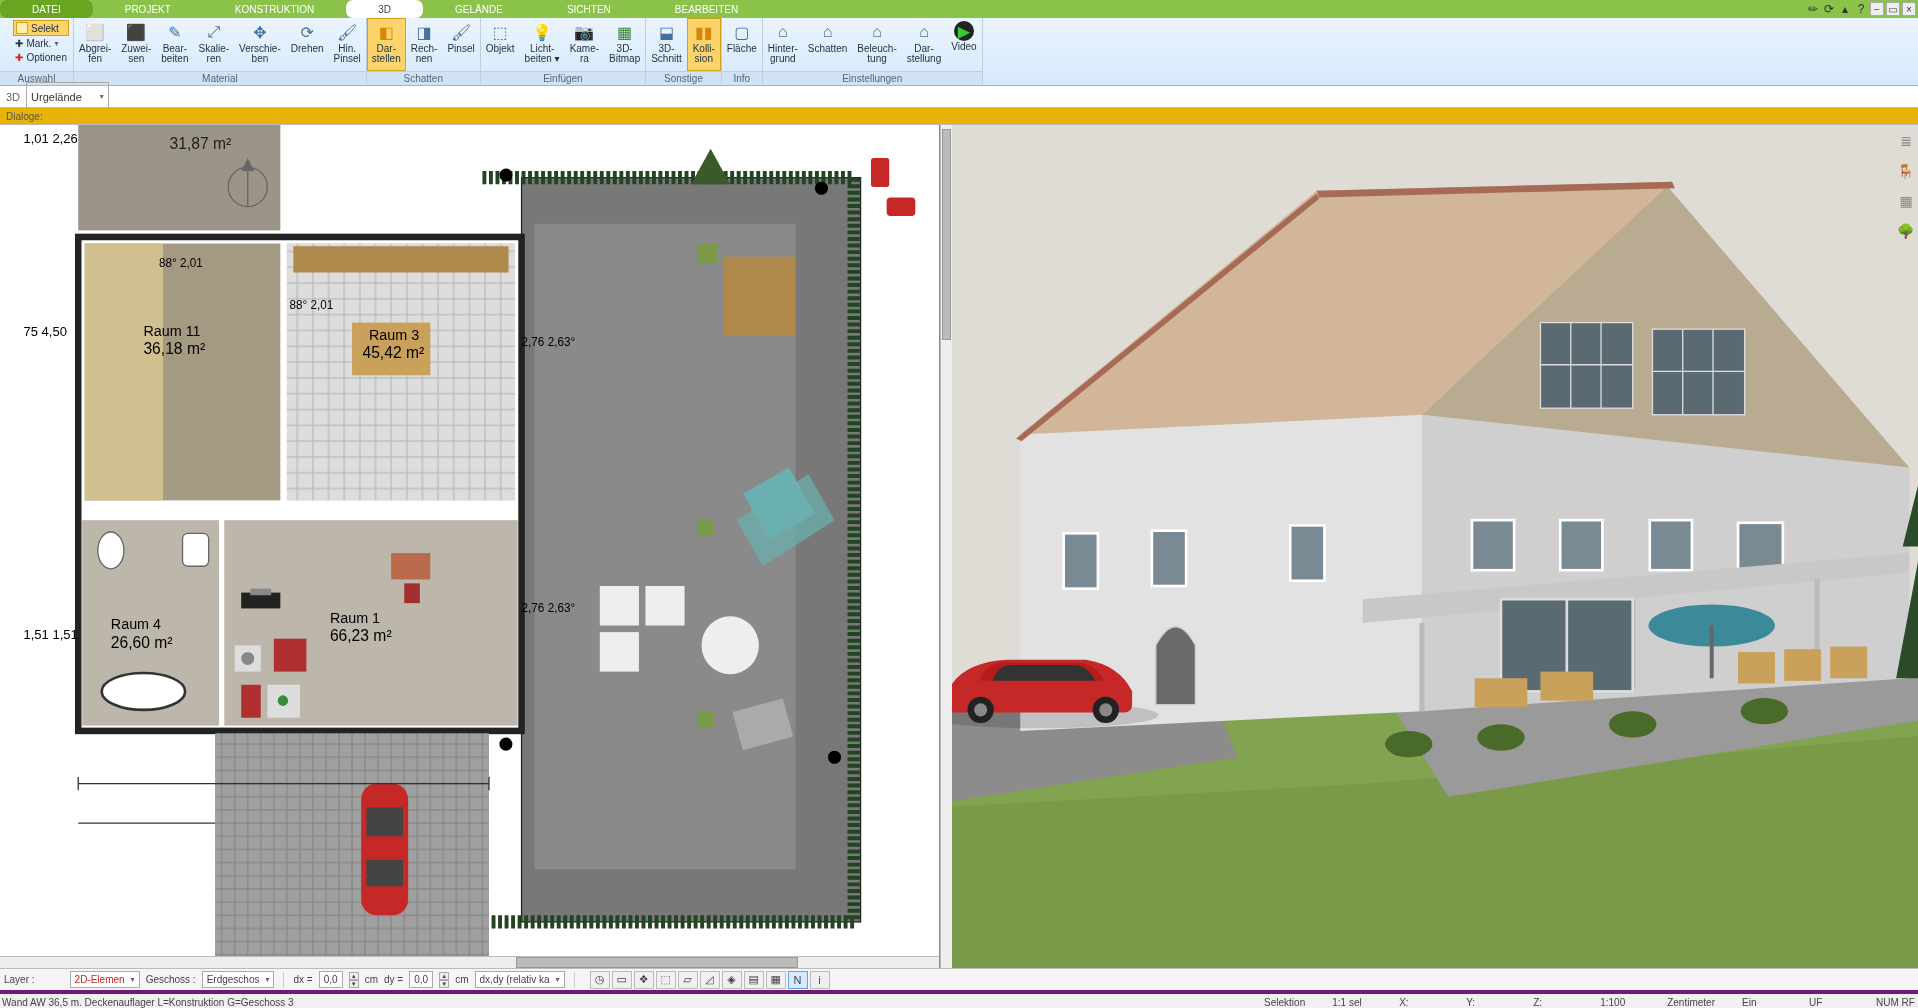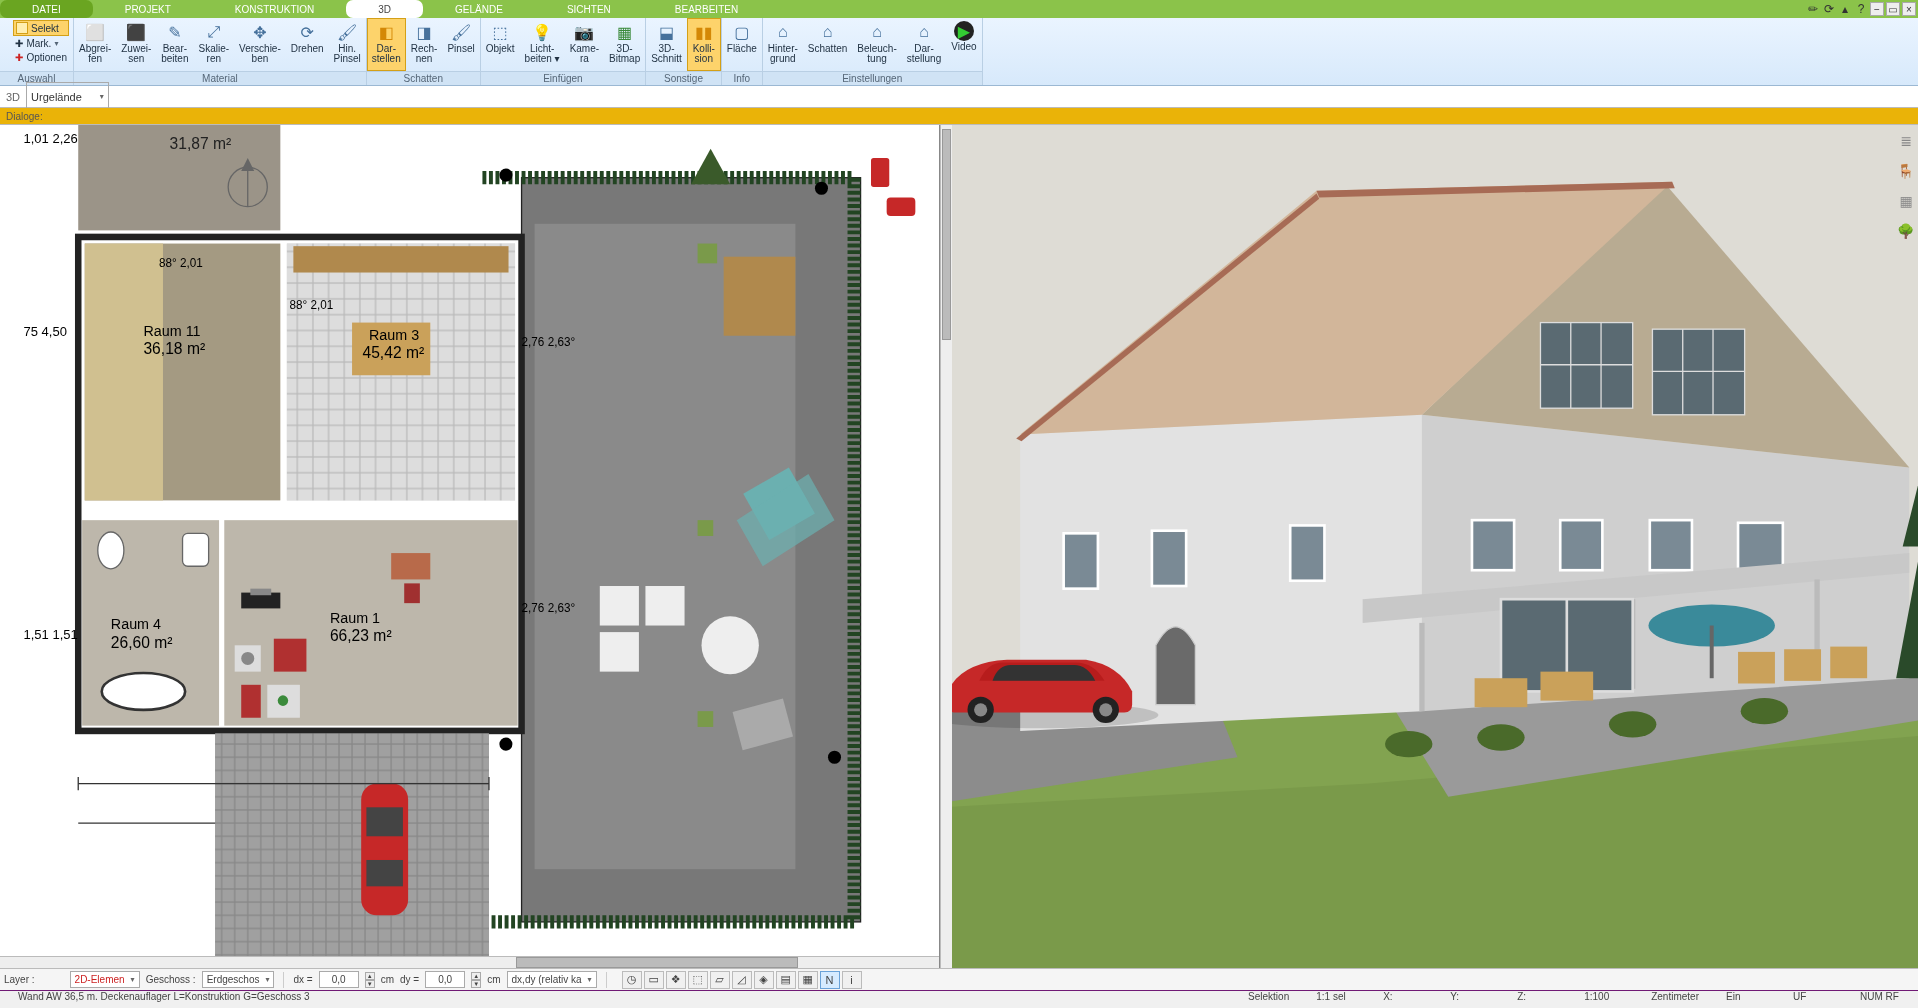"0,0" .bottombar .num { width: 40px -> 24px }
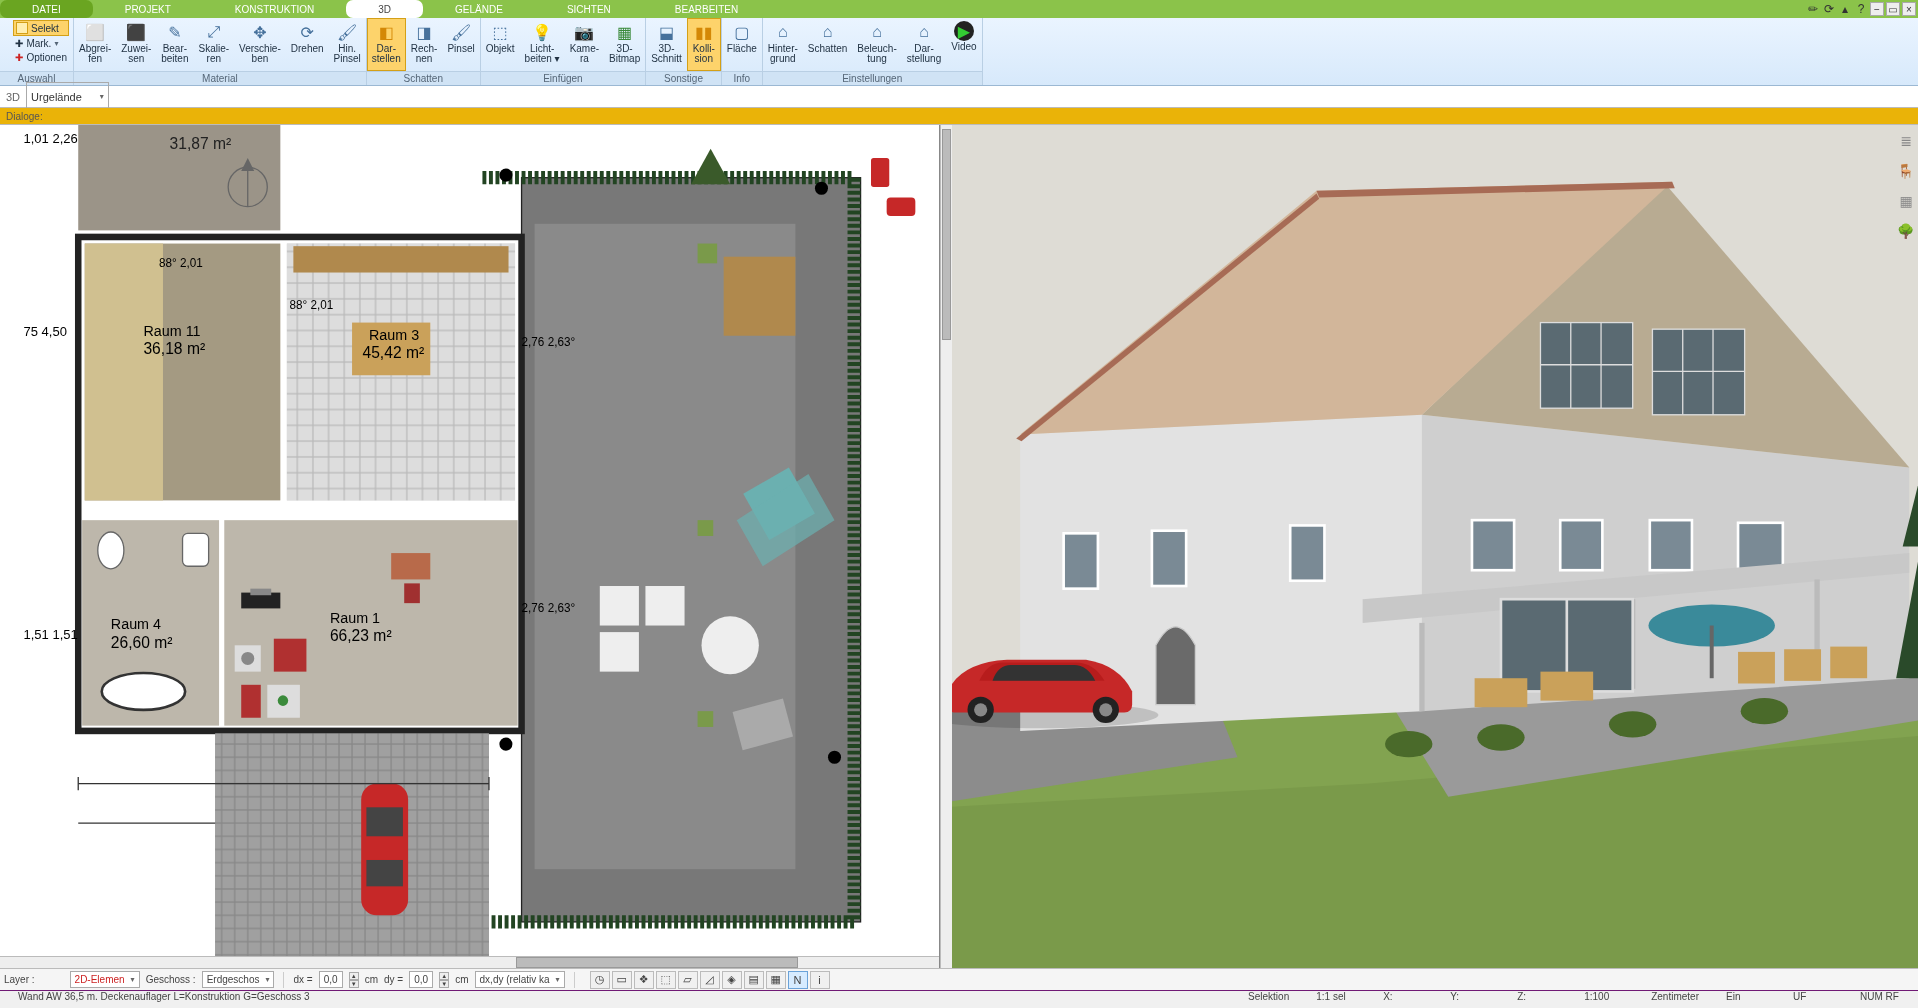"Wand AW 36,5 m. Deckenauflager" .statusbar { align-items: flex-start -> flex-end; border-top: 1px solid #701a75 -> 4px solid #701a75; padding: 0 18px -> 0 2px }
